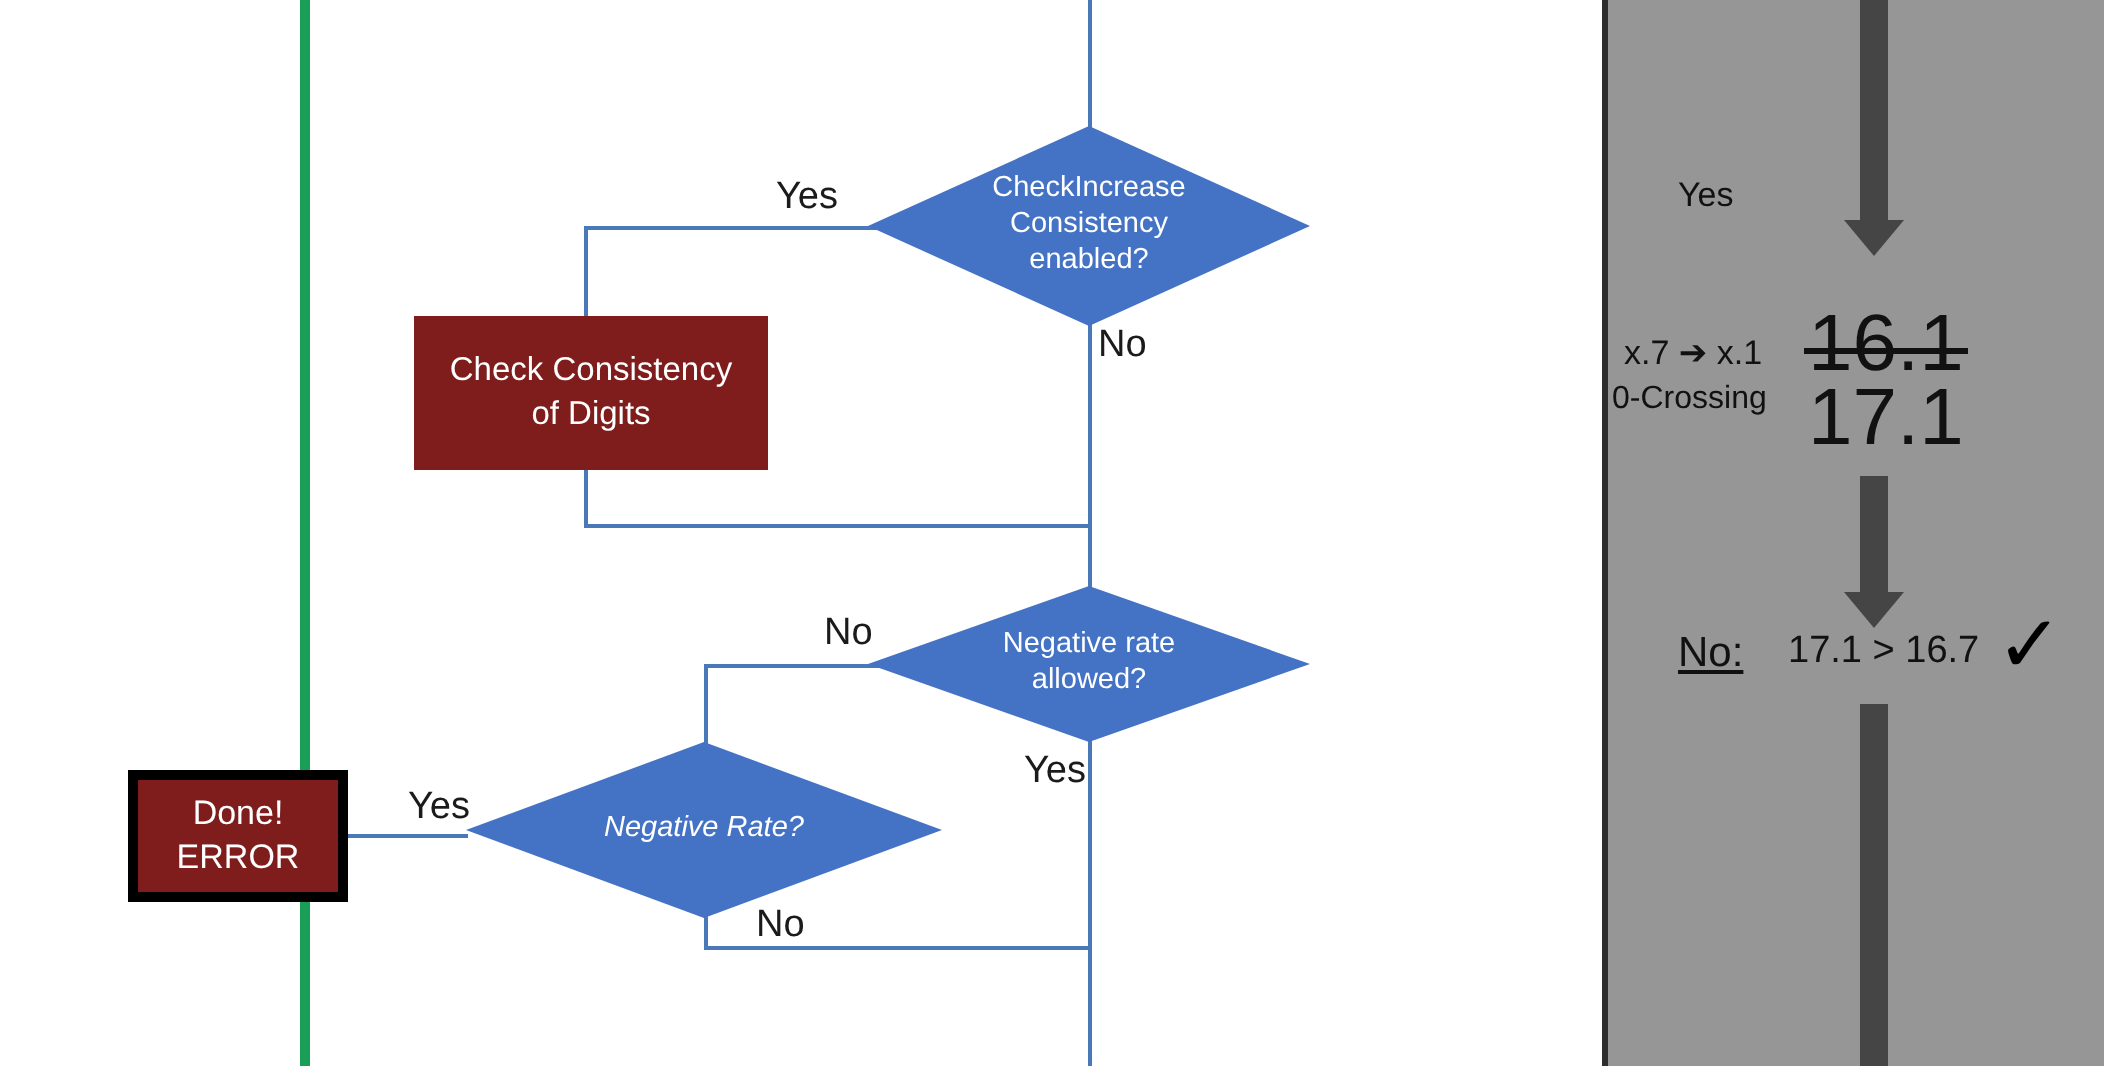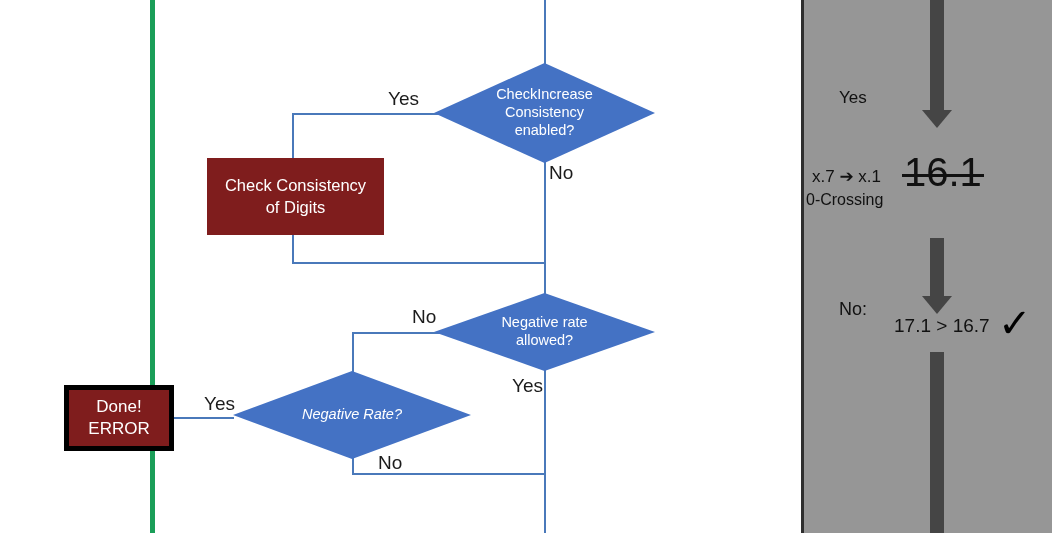"17.1" div.gtext { html: none -> <div>17.1</div> }
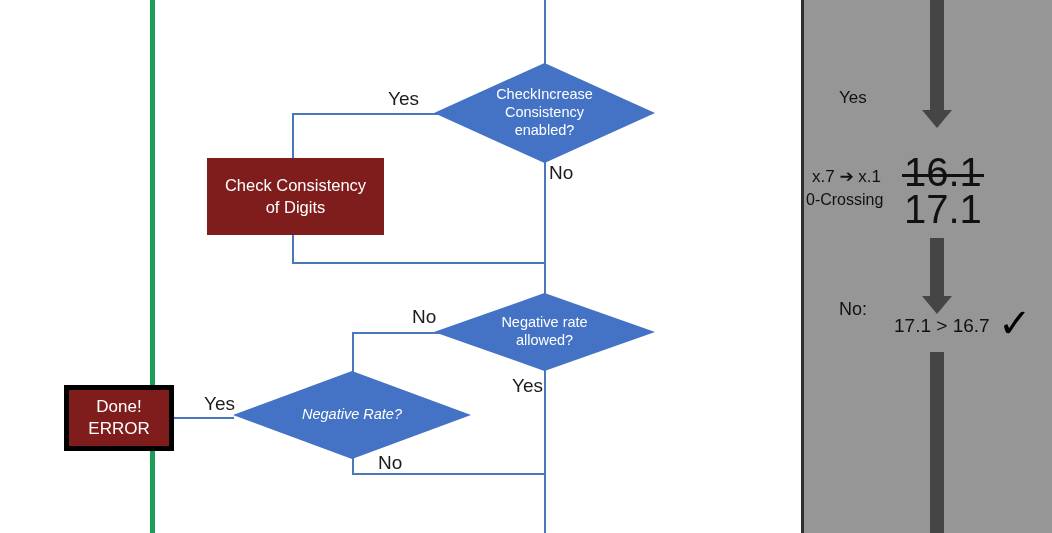"No:" div.gtext { font-size: 18px -> 21px; text-decoration: none -> underline; top: 299px -> 315px }
